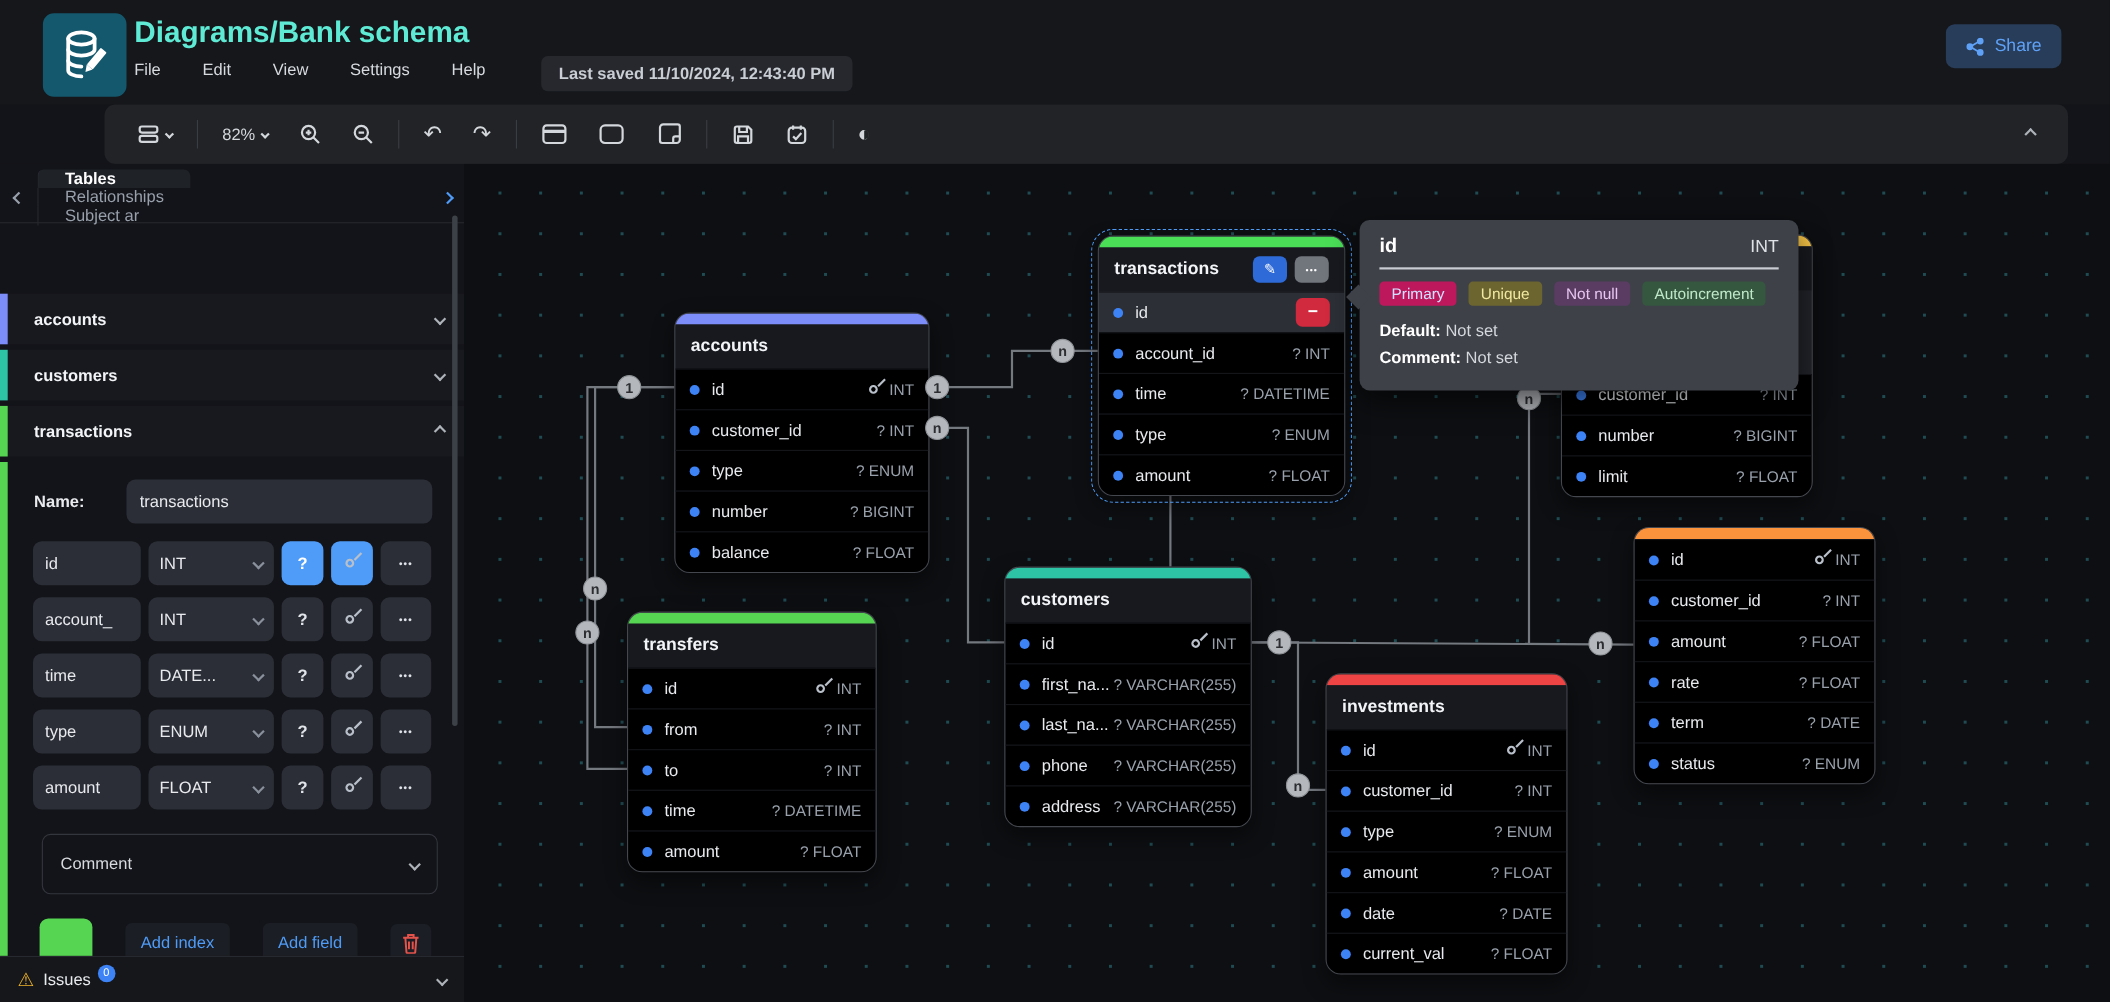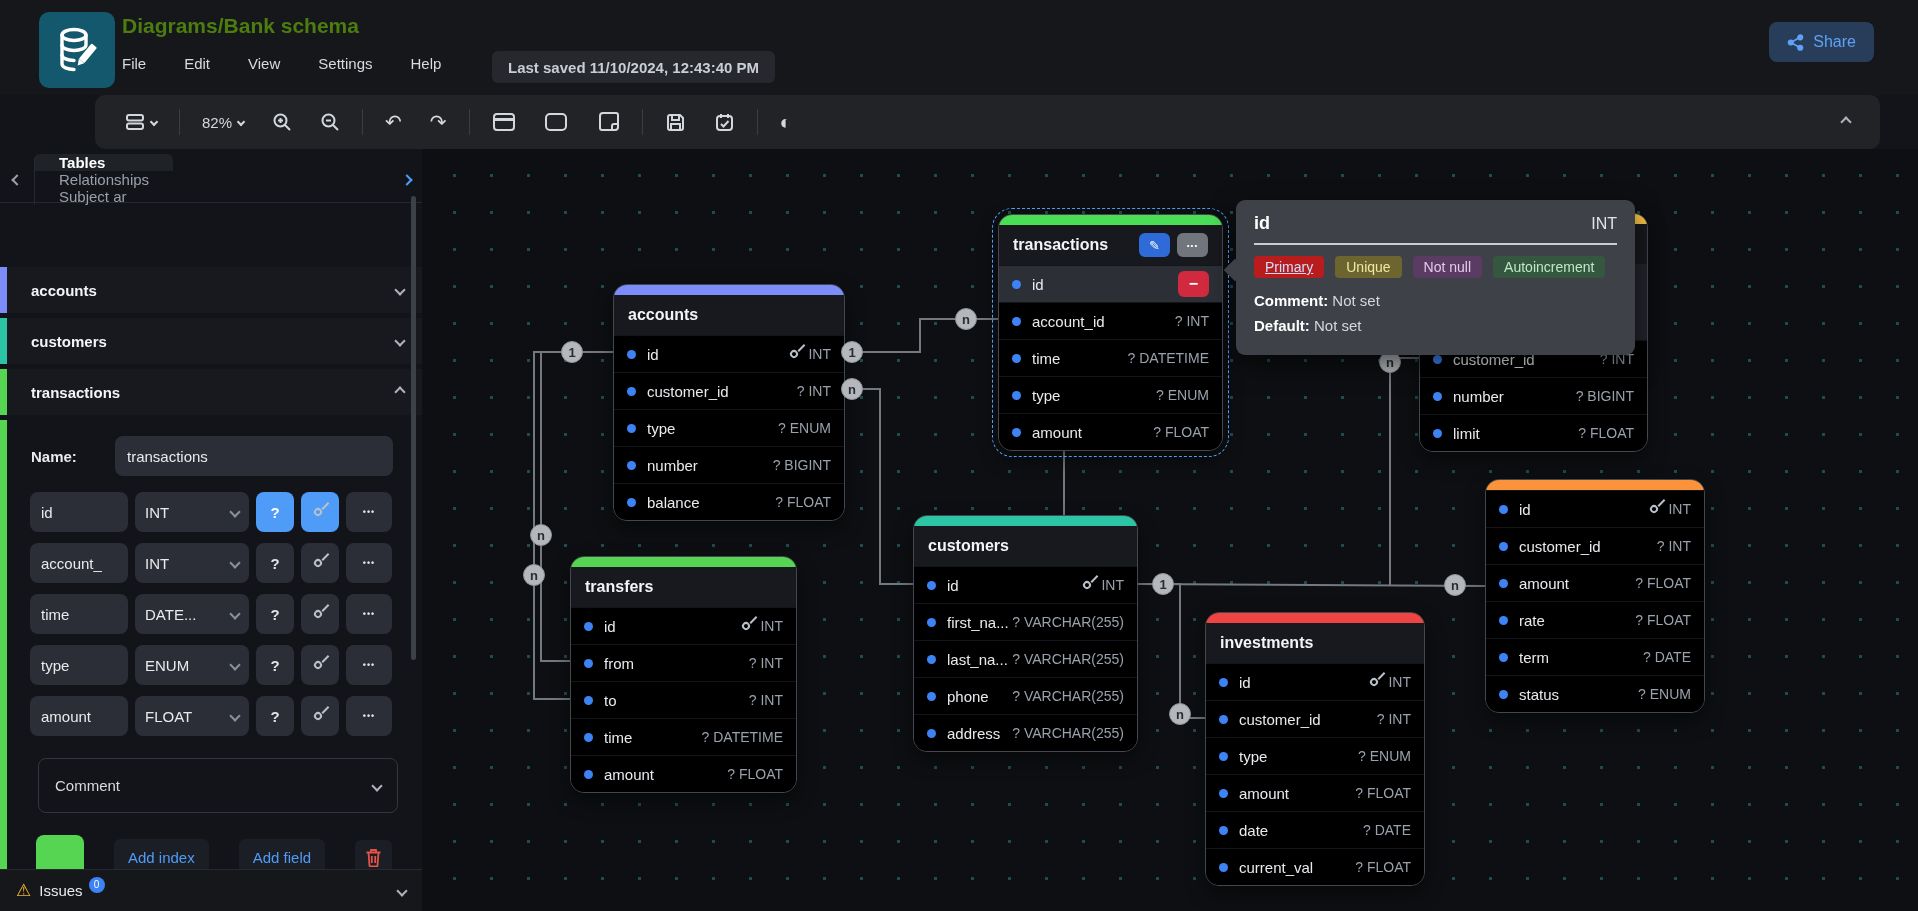"Diagrams/Bank schema" #title { color: #4d7c0f -> #5eead4; font-size: 21px -> 27px }
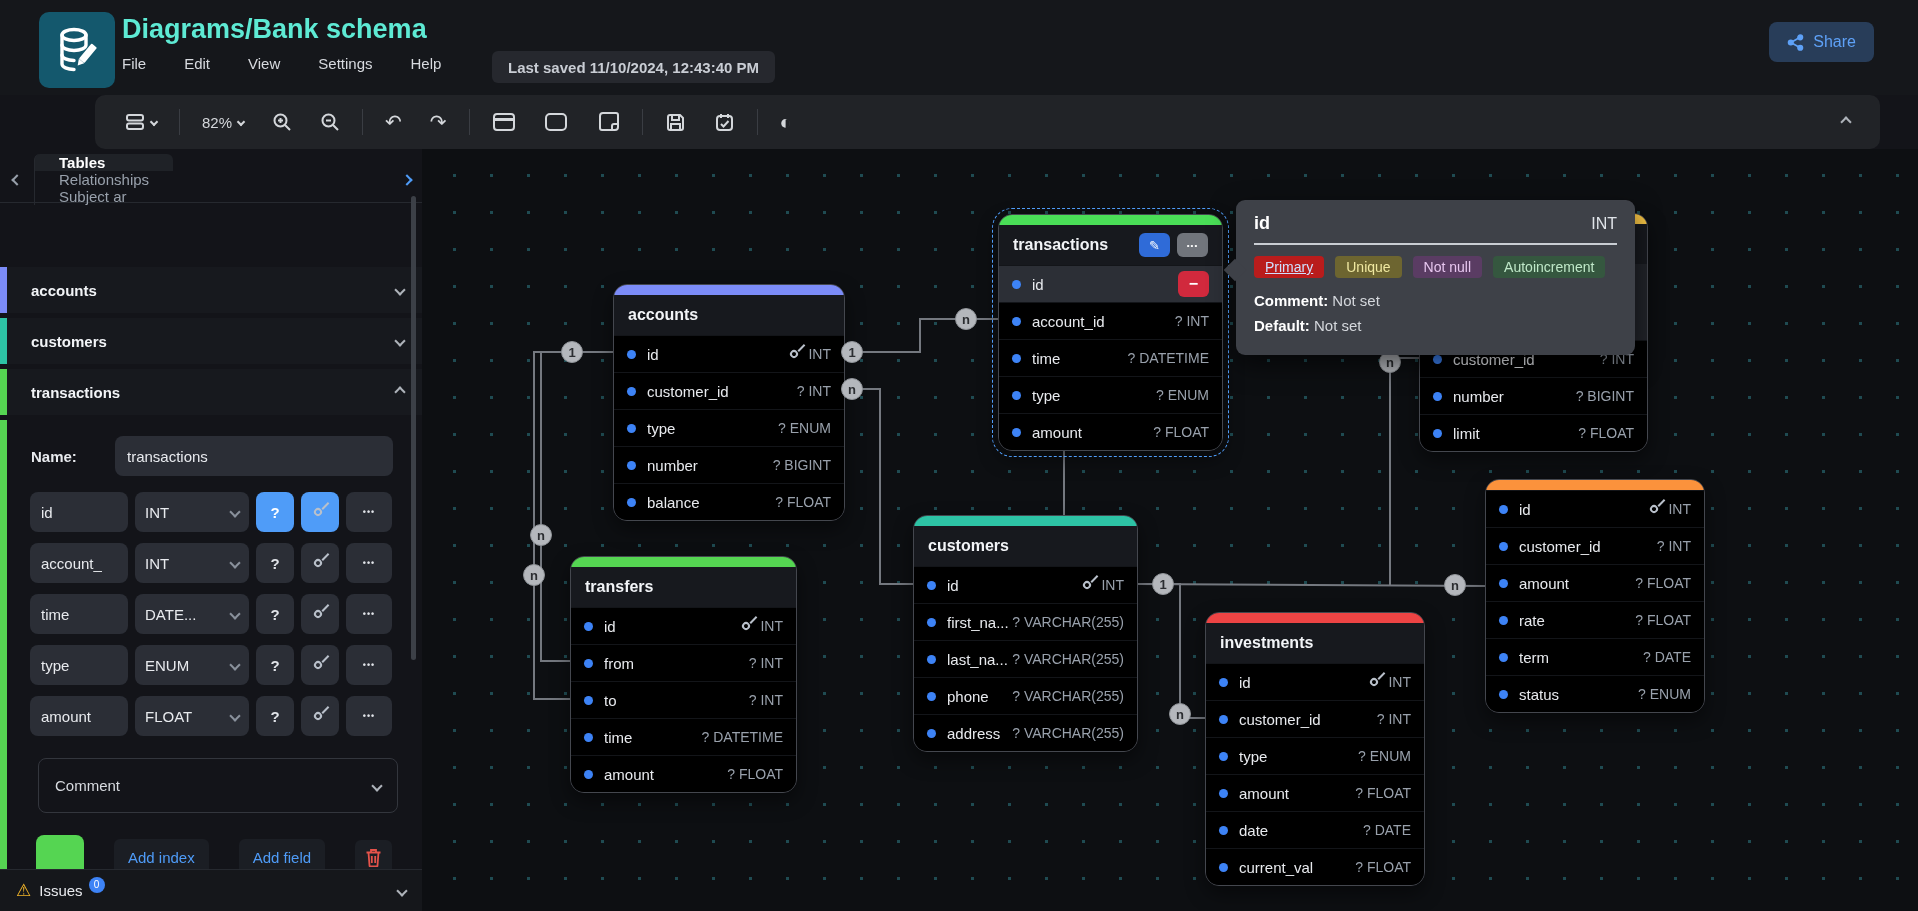"Primary" span.pbadge { background: #b91c1c -> #be185d; text-decoration: underline -> none }
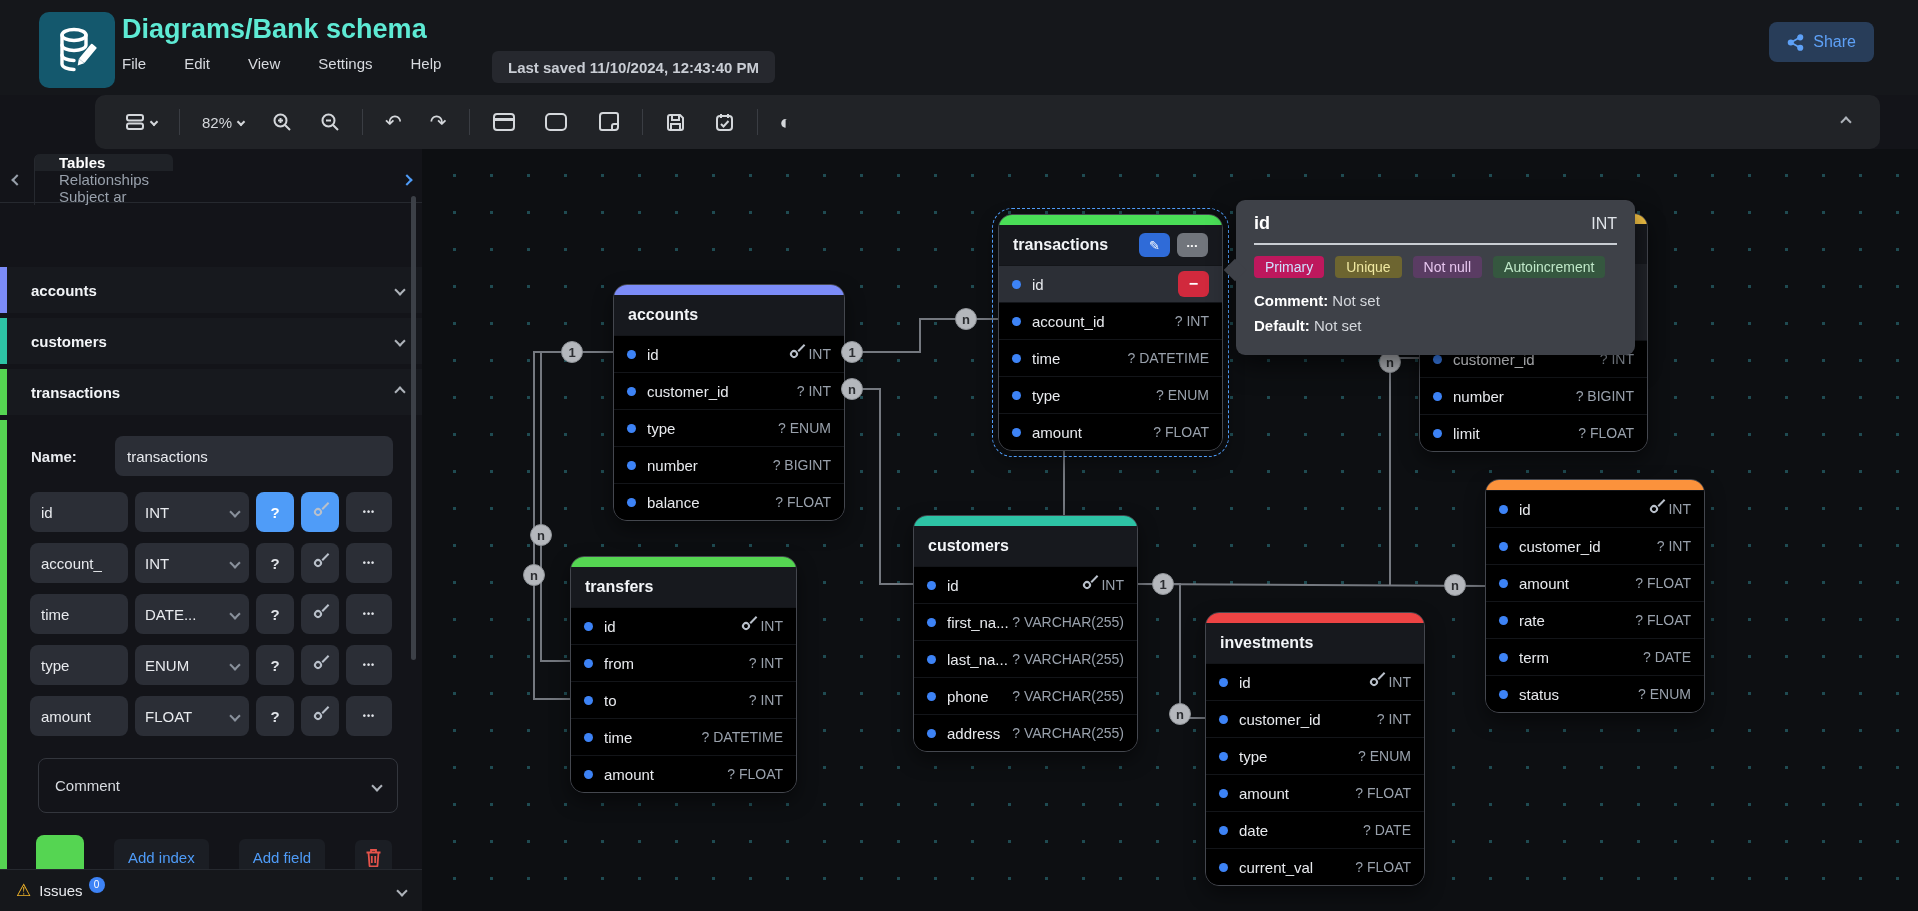"Comment: Not set" div.popline { order: before "Default: Not set" -> after "Default: Not set" }
